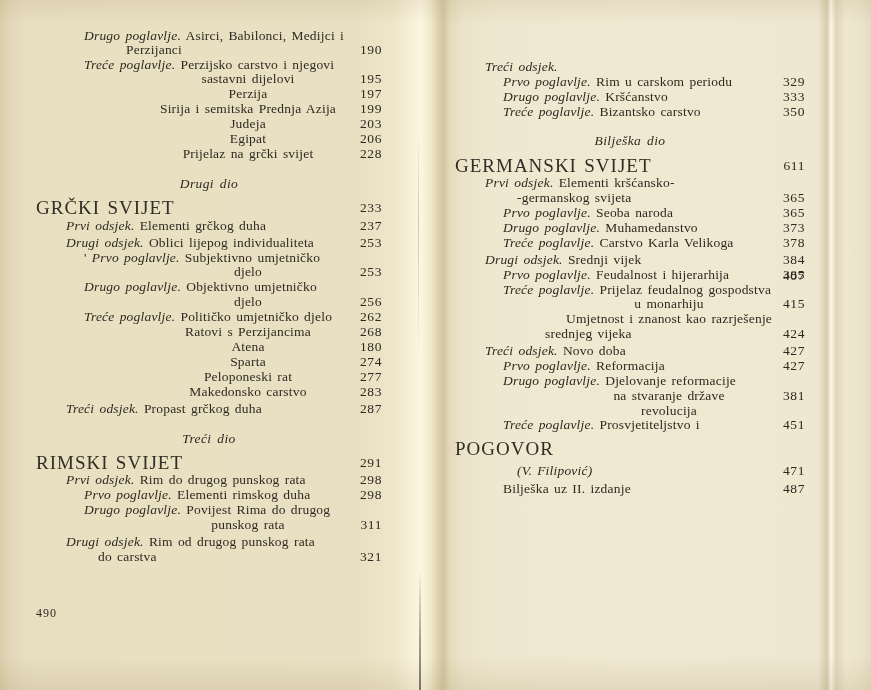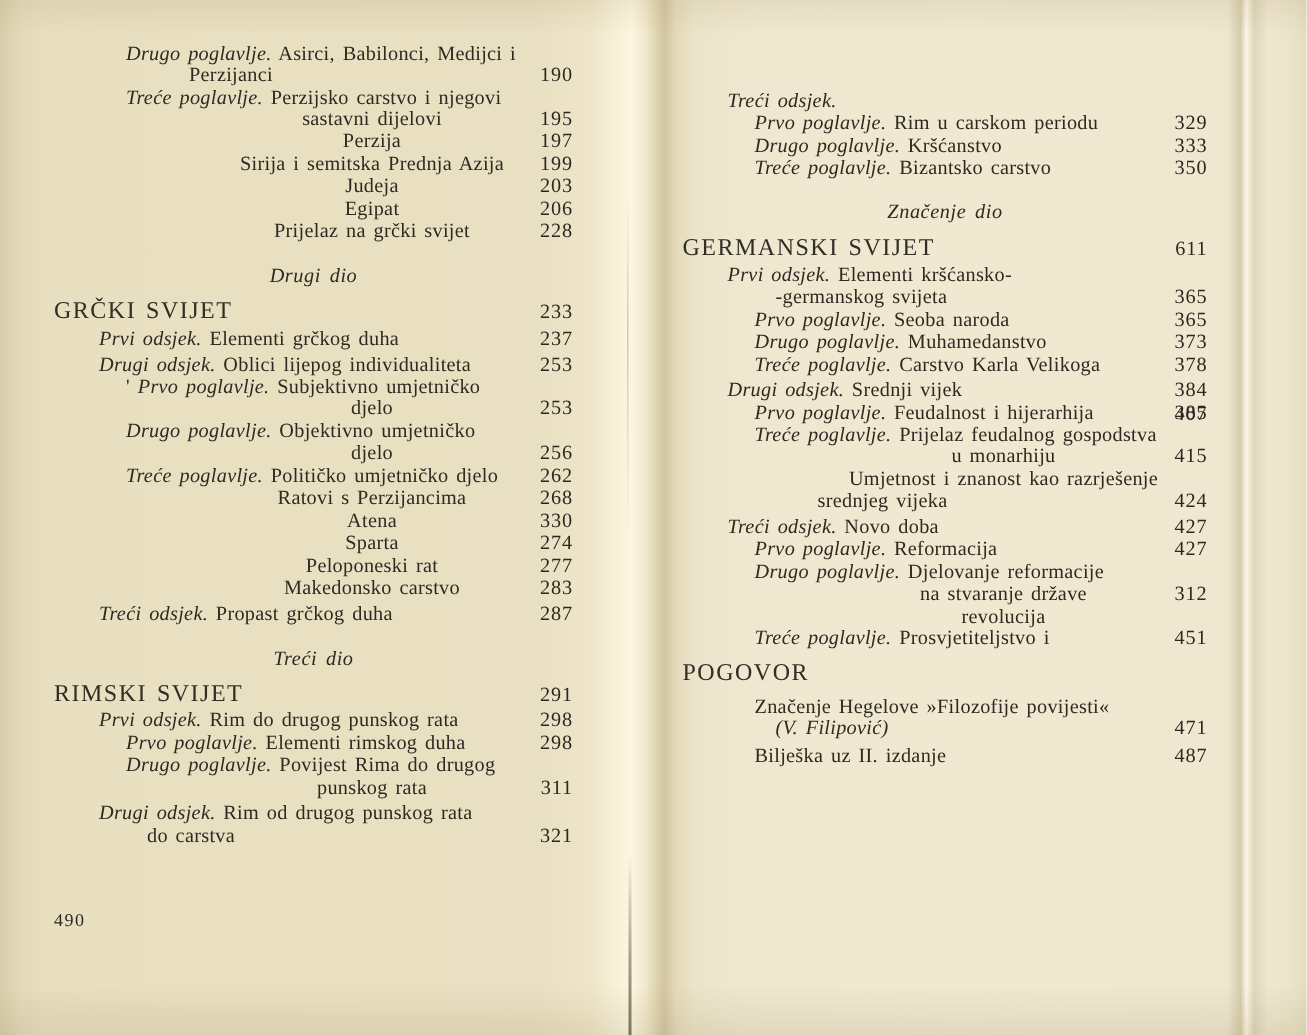"Značenje dio" div.part-heading { text: Značenje -> Bilješka }
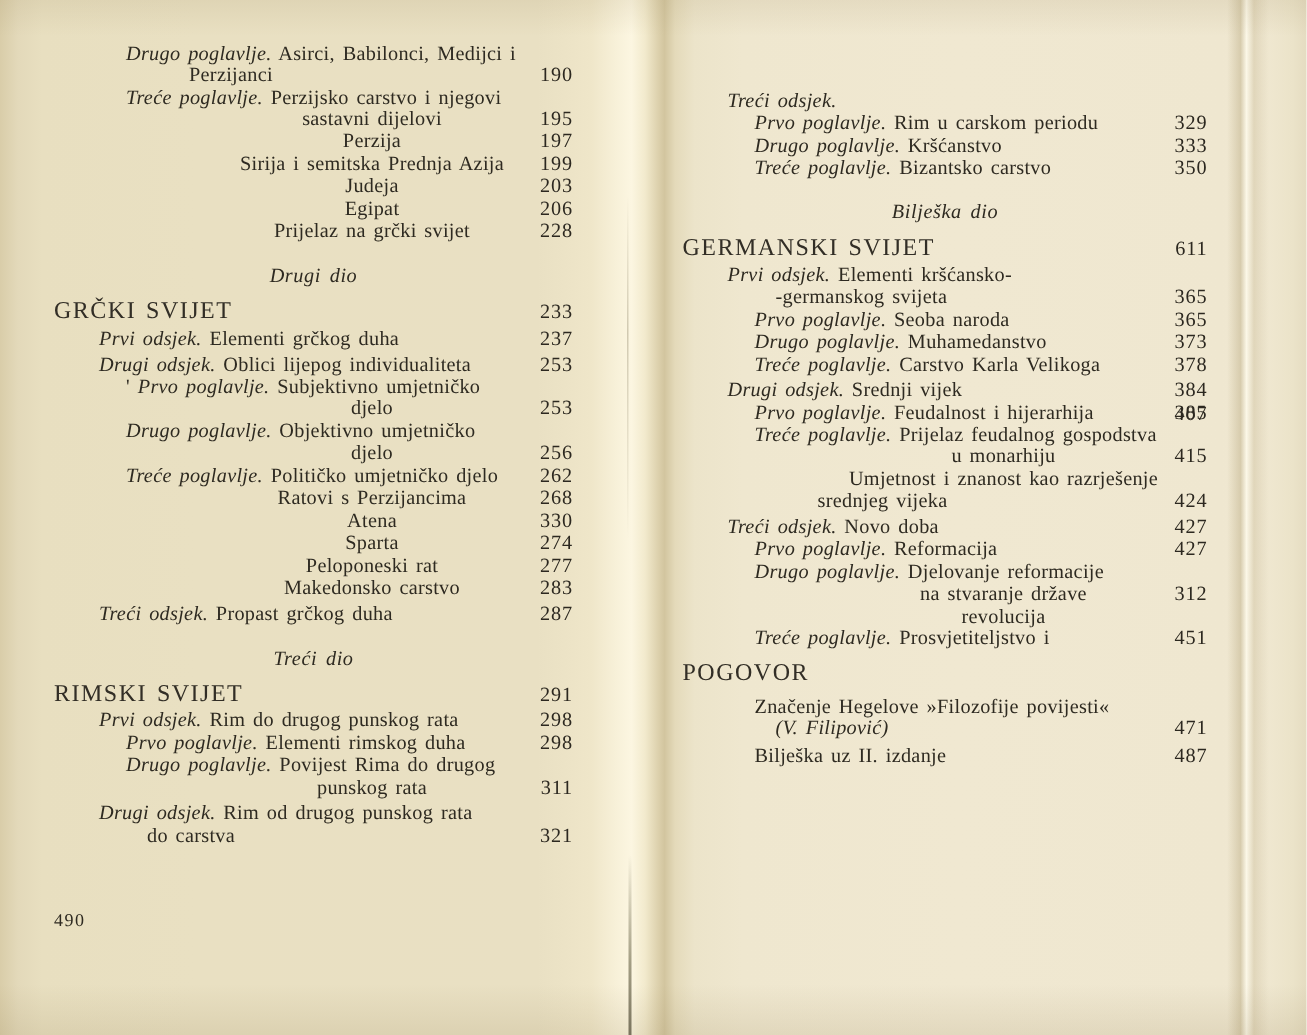"GERMANSKI SVIJET" .kind-heading .line { font-size: 16px -> 19px }
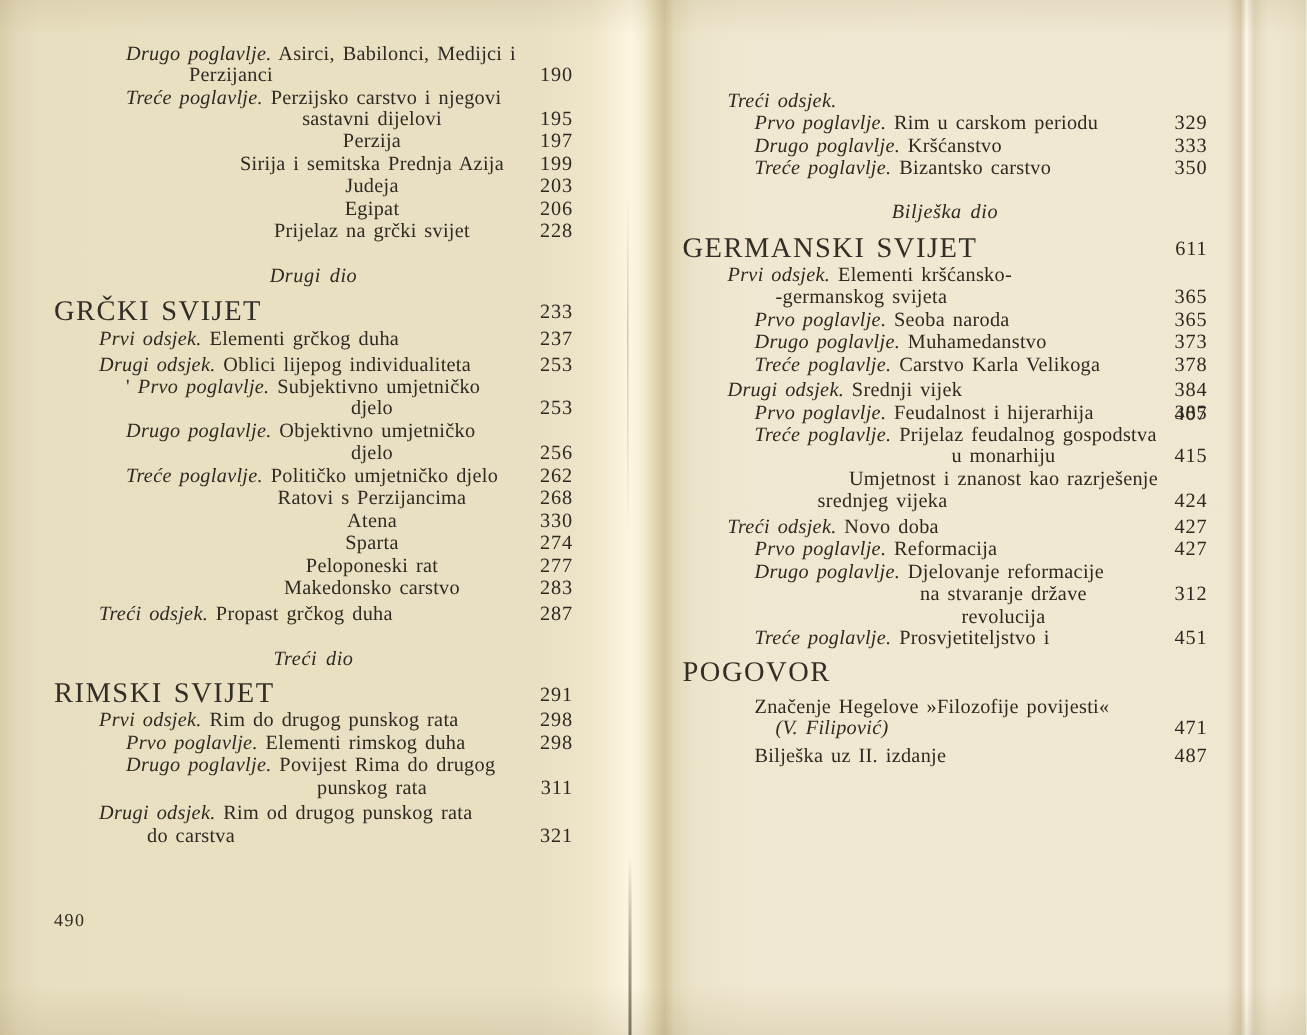"330" div.pagenum { text: 330 -> 180 }
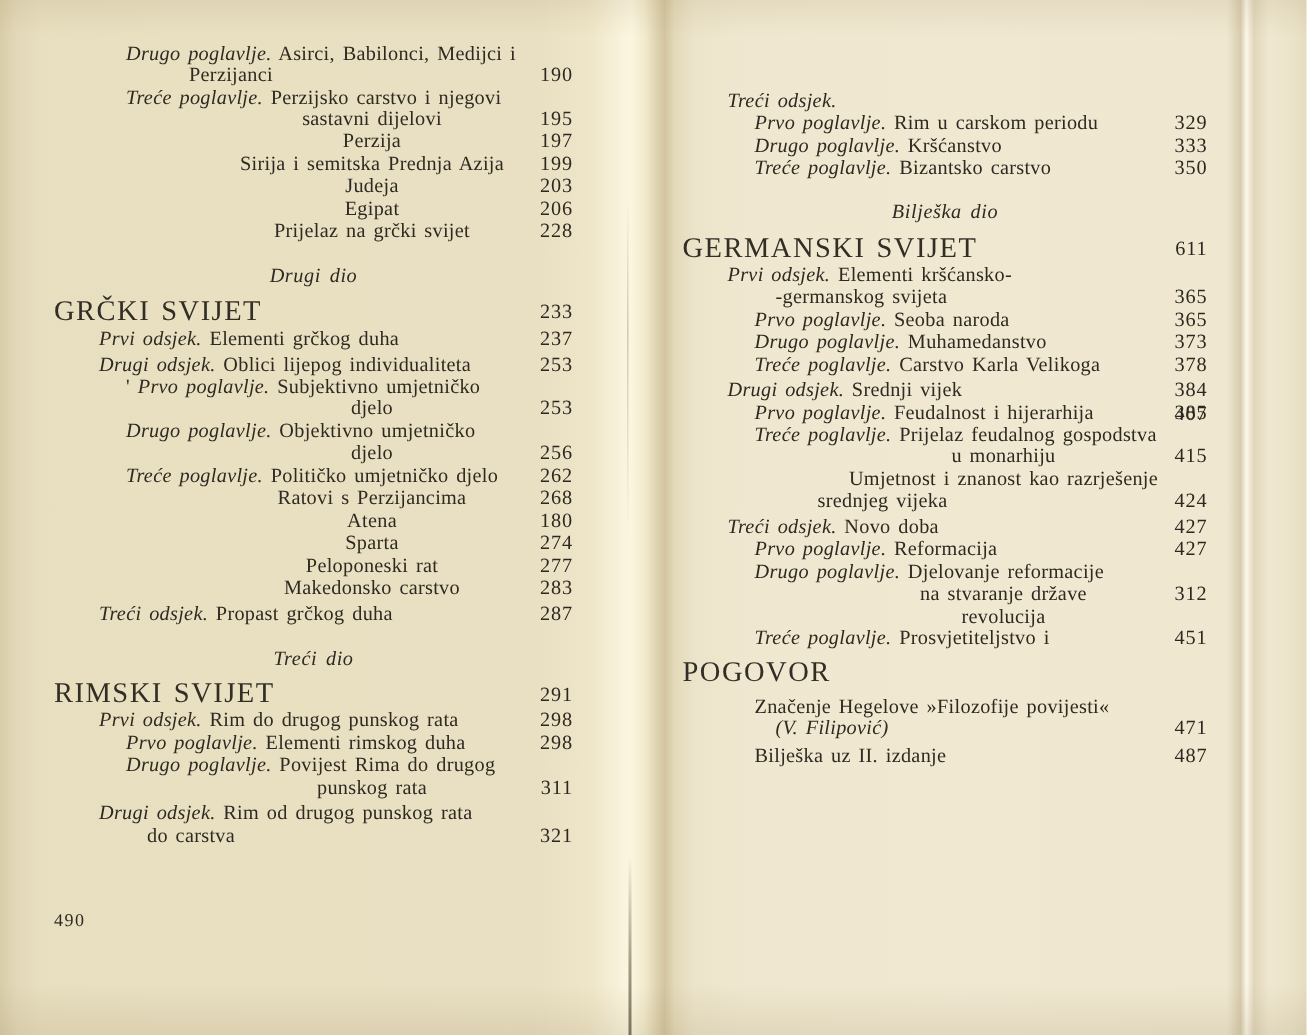"312" div.pagenum { text: 312 -> 381 }
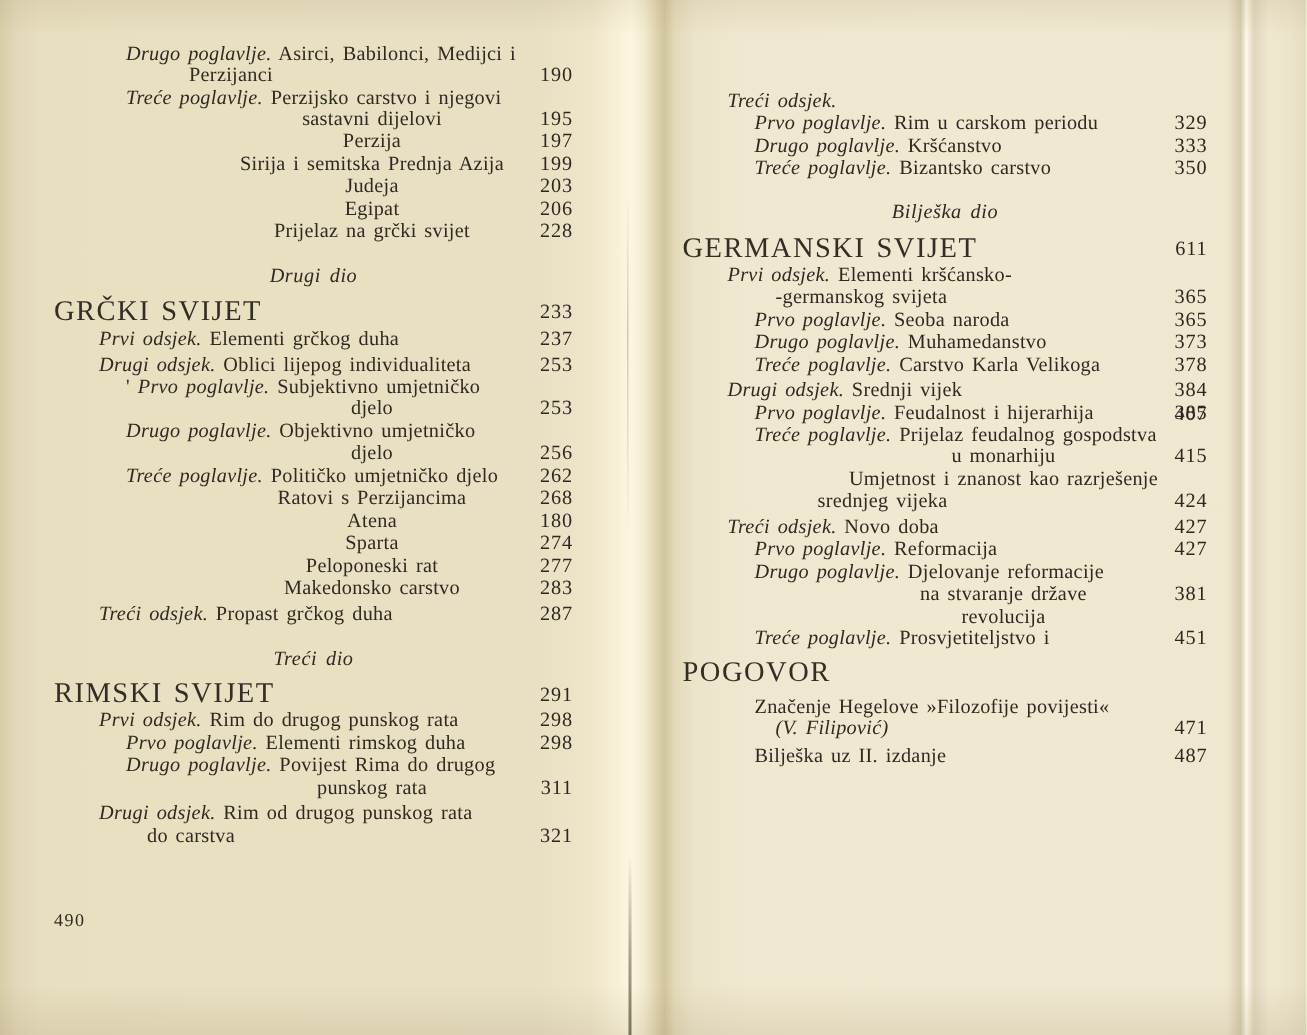"Značenje Hegelove »Filozofije povijesti«" div.line { html: <div><span>Značenje Hegelove »Filozofije povijesti«</span></div> -> none }
